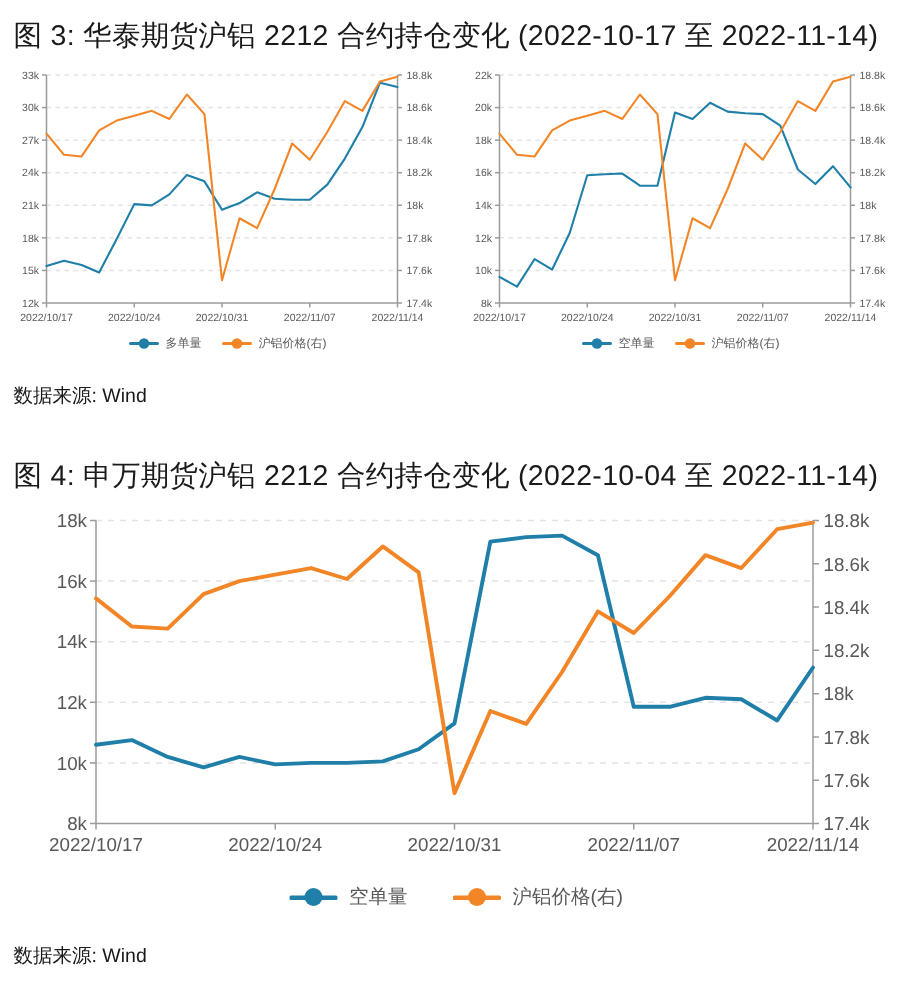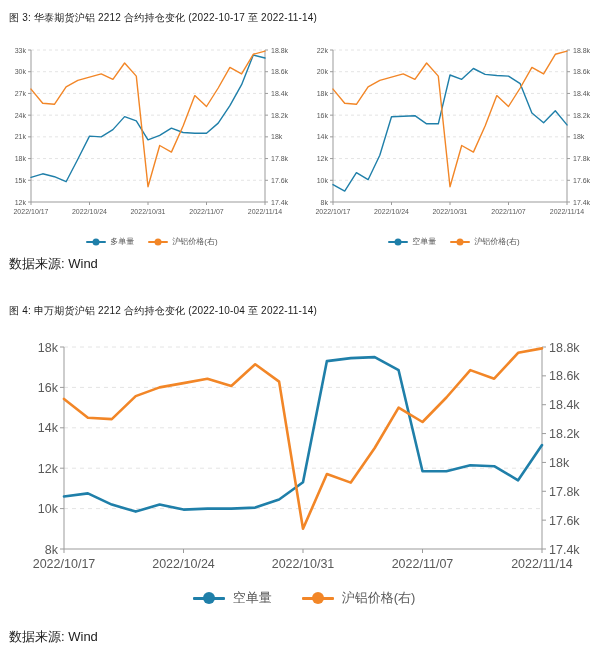"图 3: 华泰期货沪铝 2212 合约持仓变化" .fig-title { font-size: 10px -> 19px }
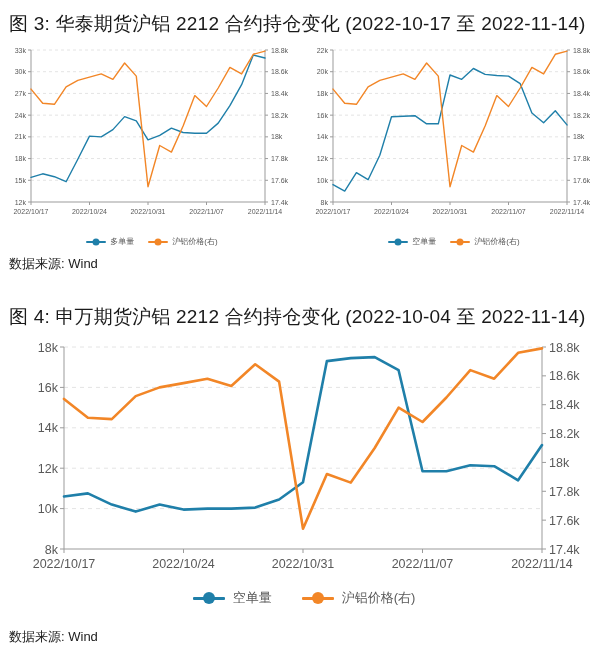"多单量" .legend.small { margin-top: 18px -> 5px }
